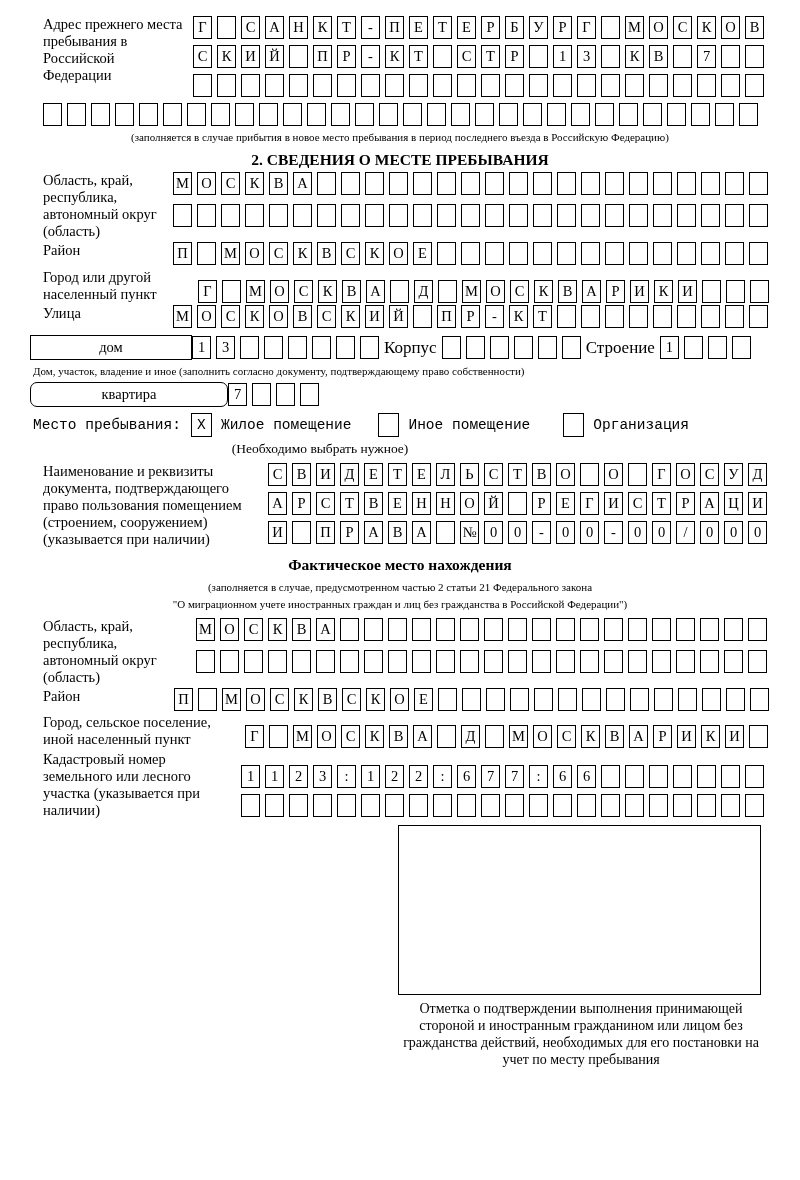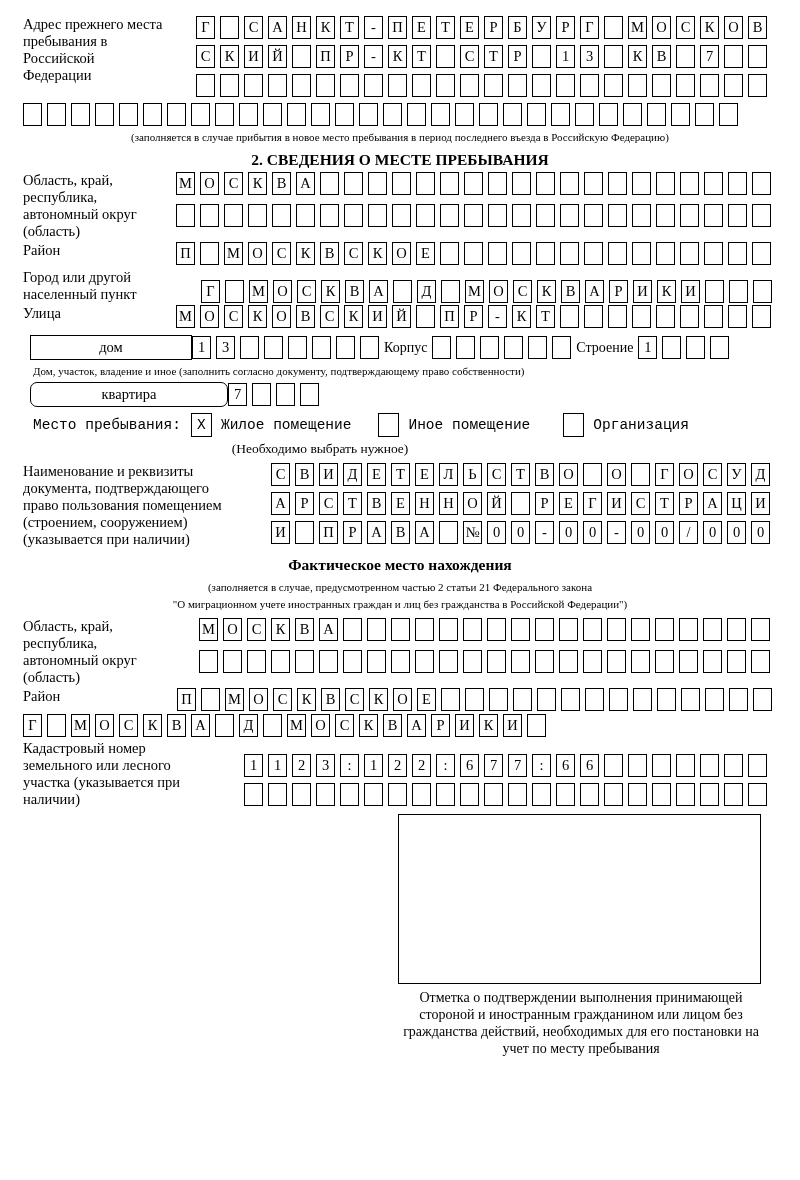"Адрес прежнего места пребывания в" .field { gap: 23px -> none; margin-left: 23px -> 43px }
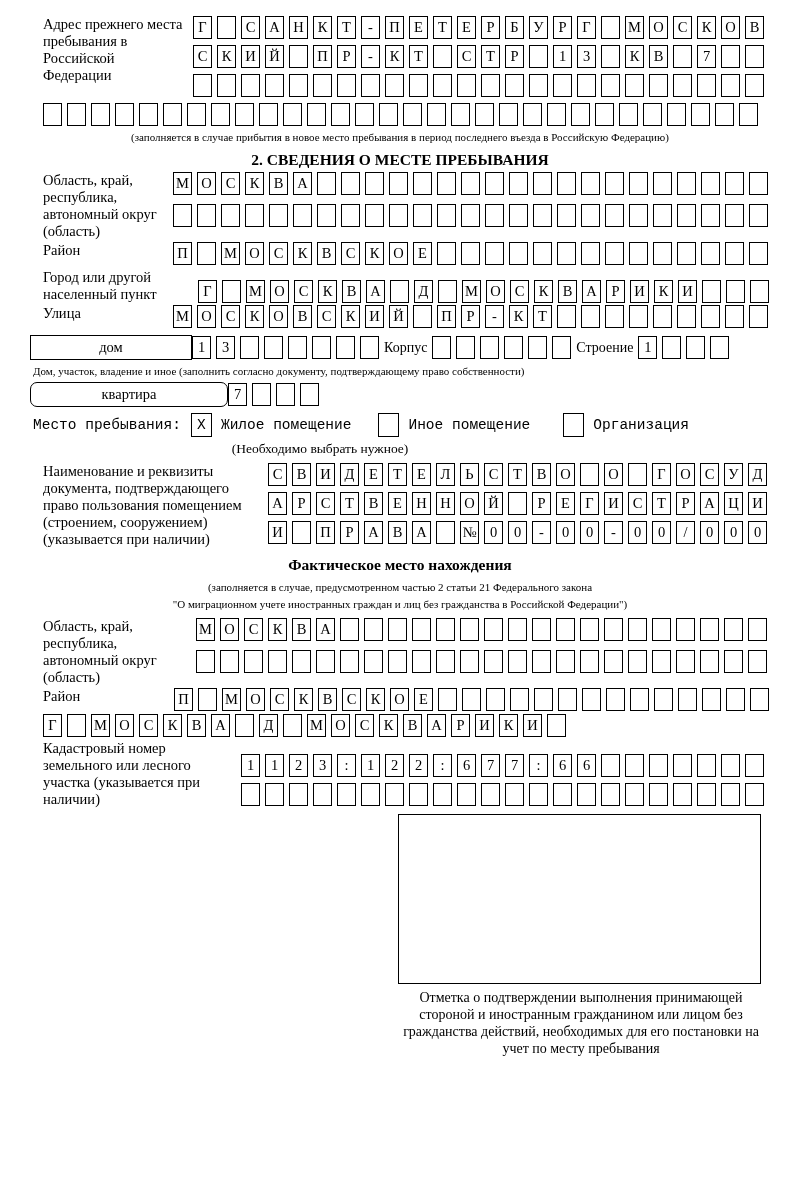"Корпус" .inlbl { font-size: 14px -> 17px }
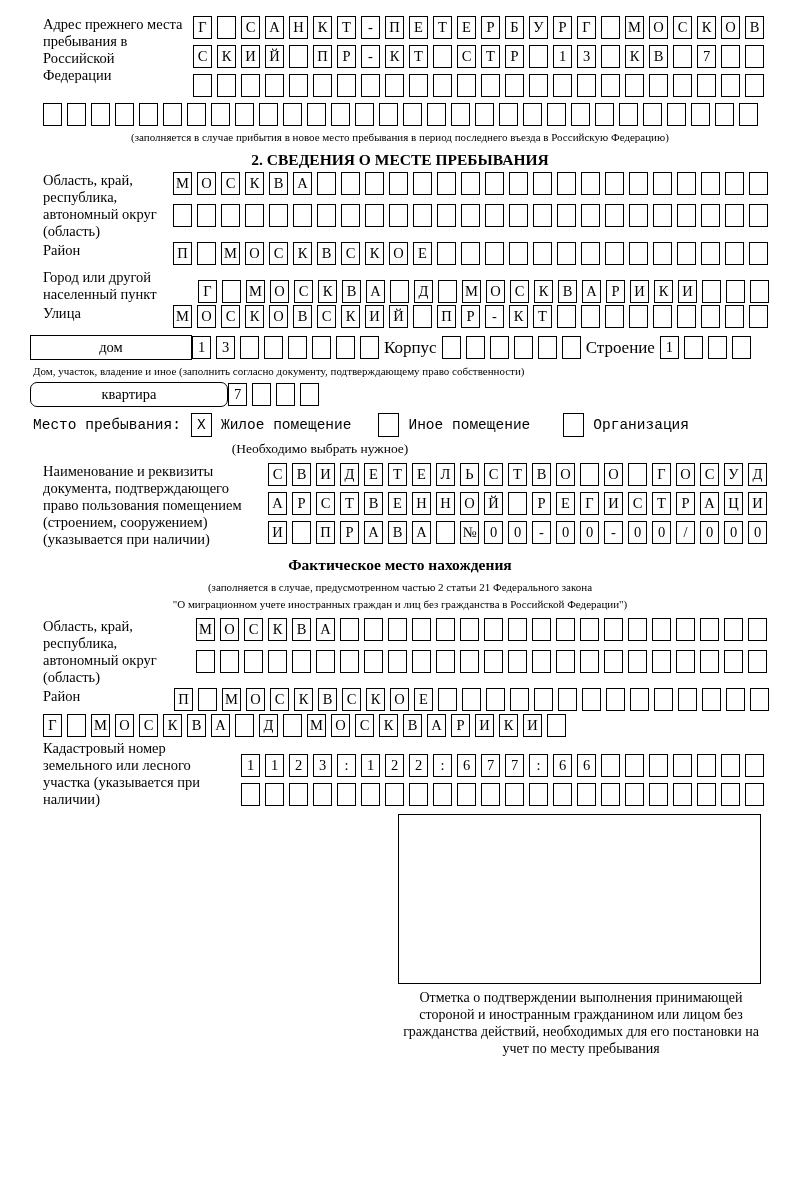"Город, сельское поселение, иной" div.lbl { html: none -> <div>Город, сельское поселение, иной населенный пункт</div> }
